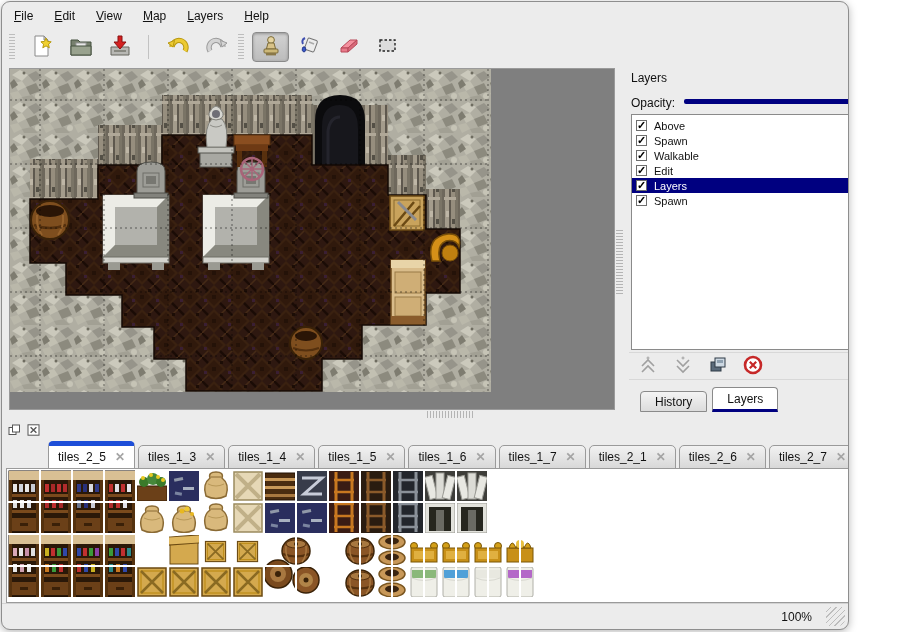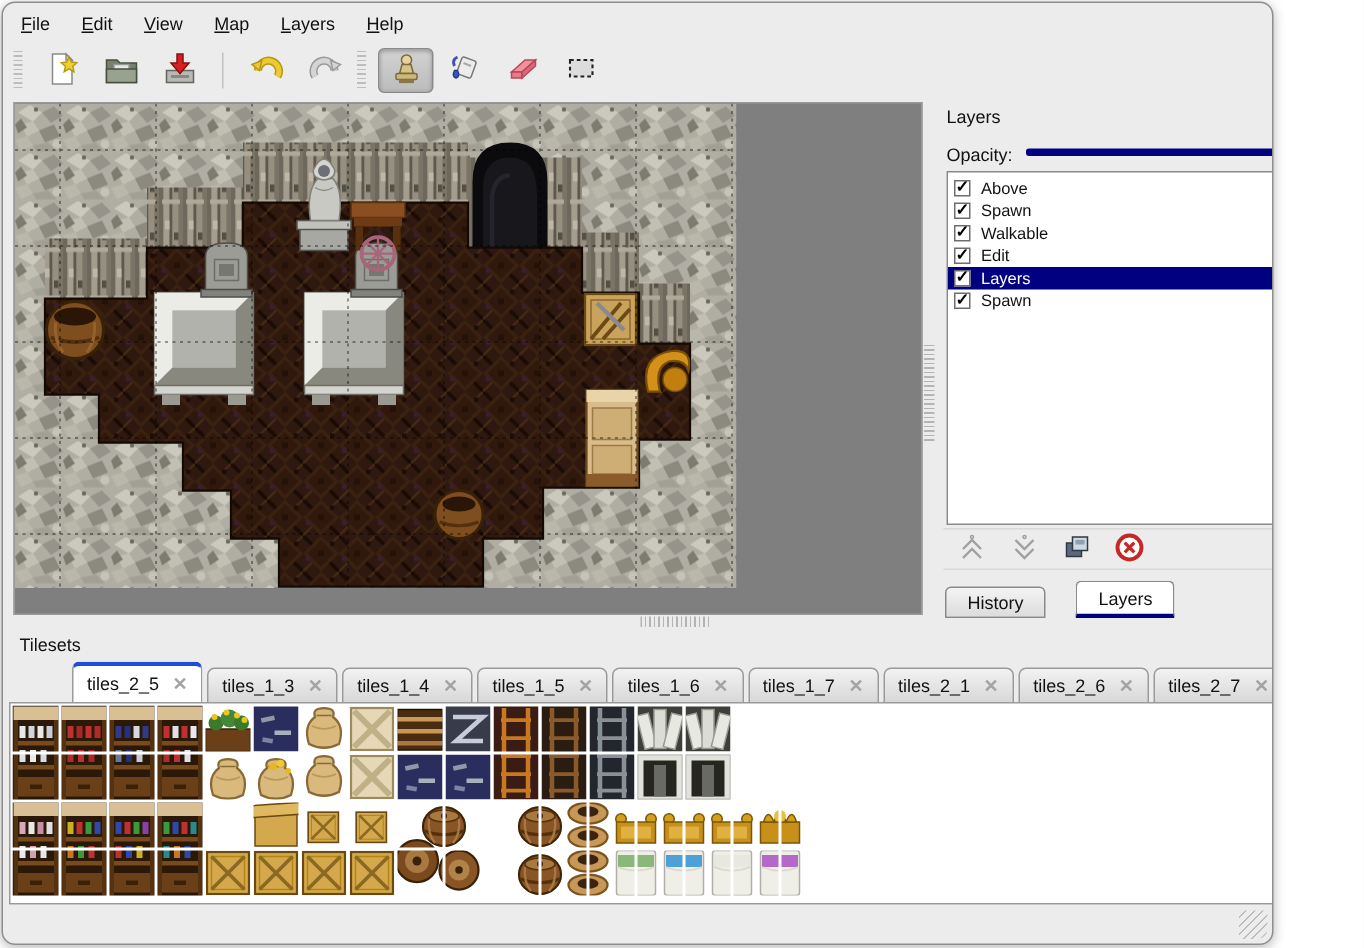"History" .dock-tabs { gap: 20px -> 5px; left: 6px -> 16px }
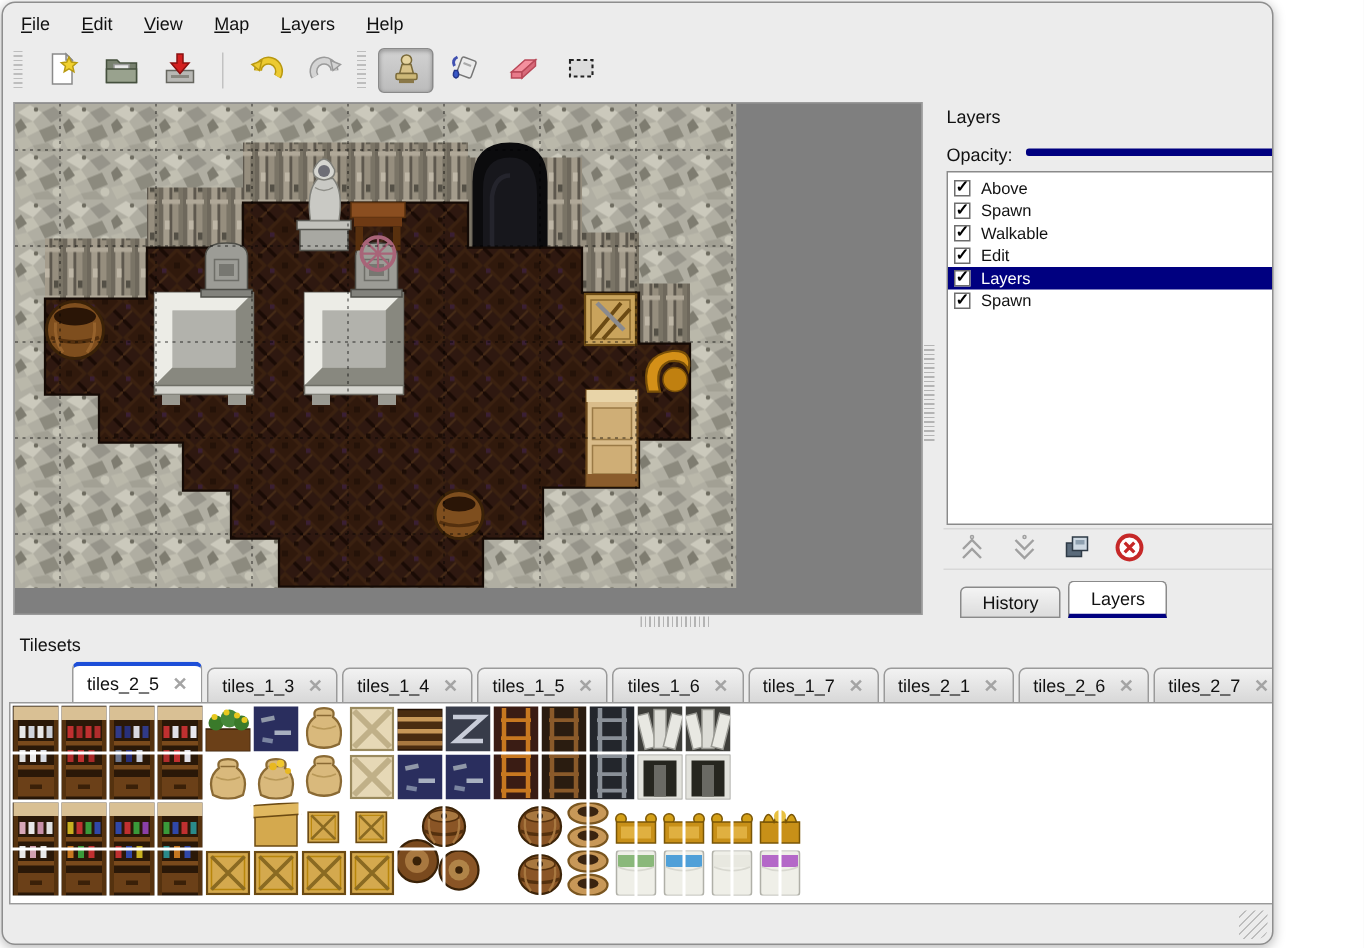"Tilesets" span.panel-title { html: <span>Tilesets</span> -> none }
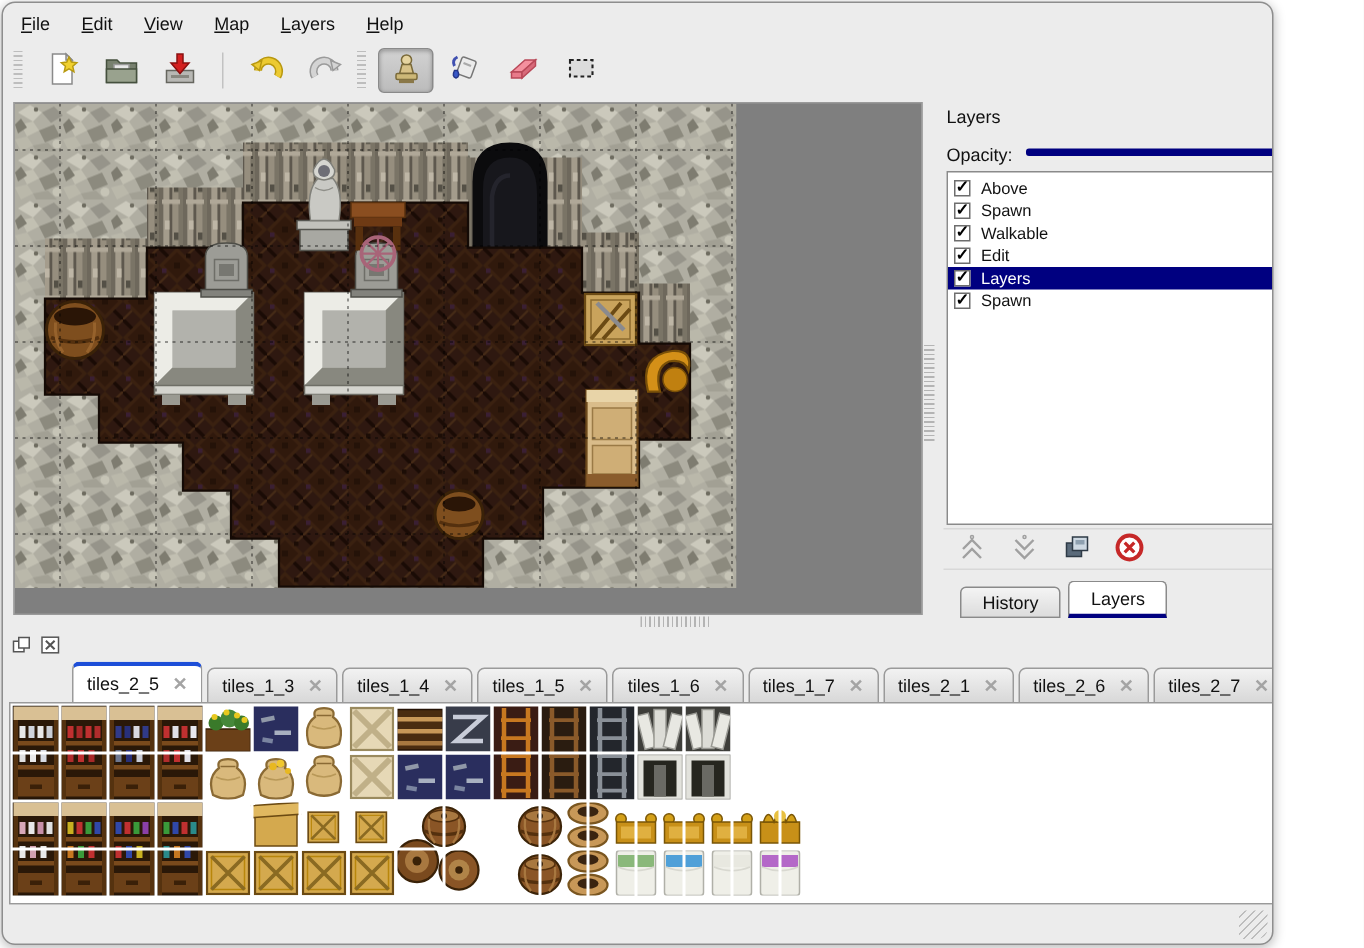"tiles_2_5" .ts-tab.active { border-top: 3px solid #1d4ed8 -> 5px solid #1d4ed8 }
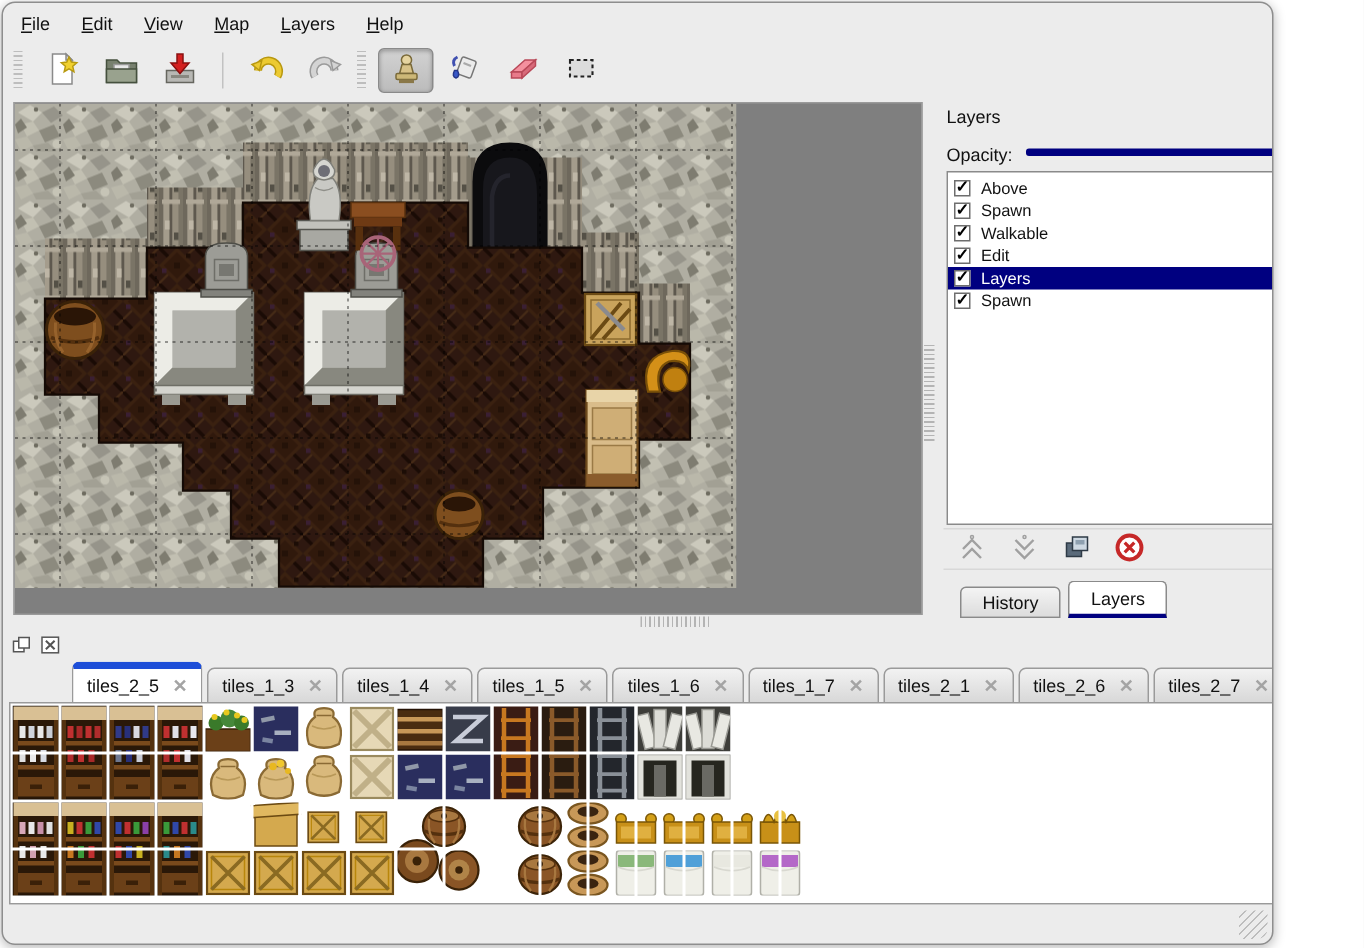"100%" div.statusbar { html: none -> <div> <span>100%</span> </div> }
